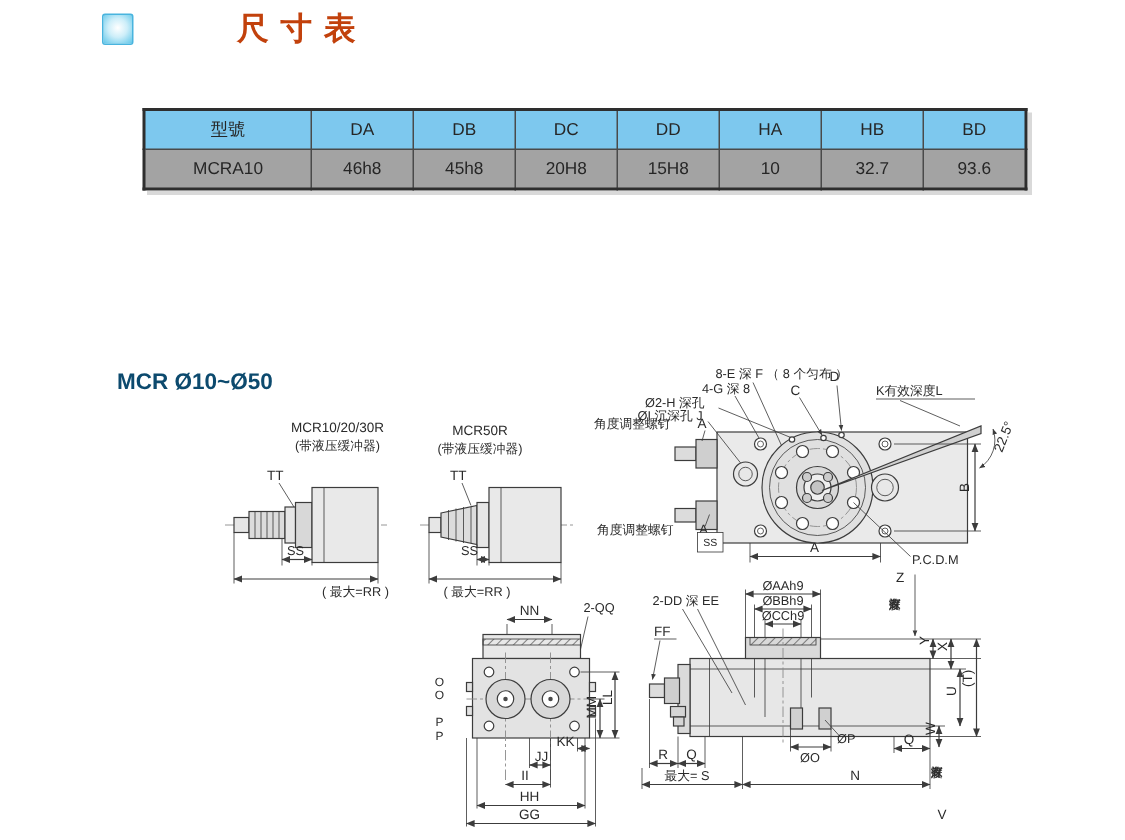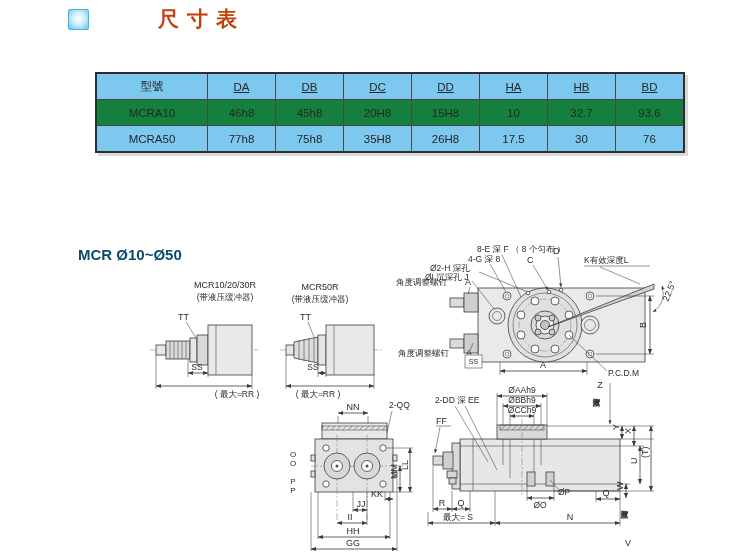"DA" .col-dim { text-decoration: underline -> none }
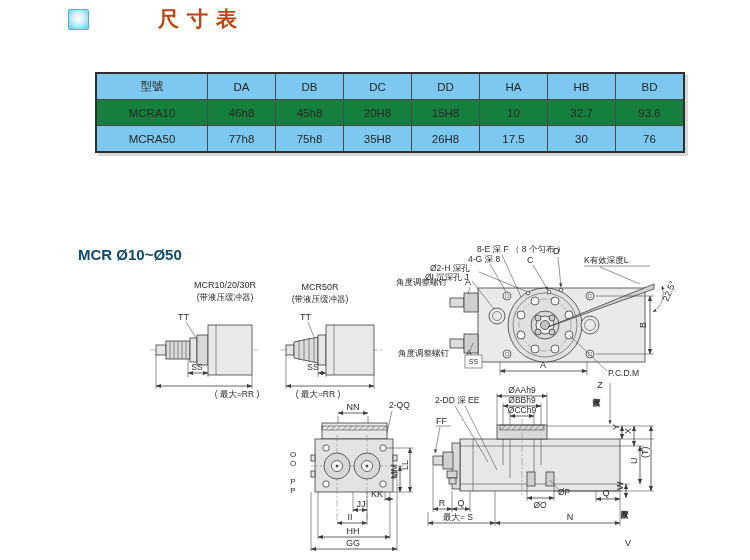"MCRA10" tr.white td { background: #15803d -> #a3a3a3 }
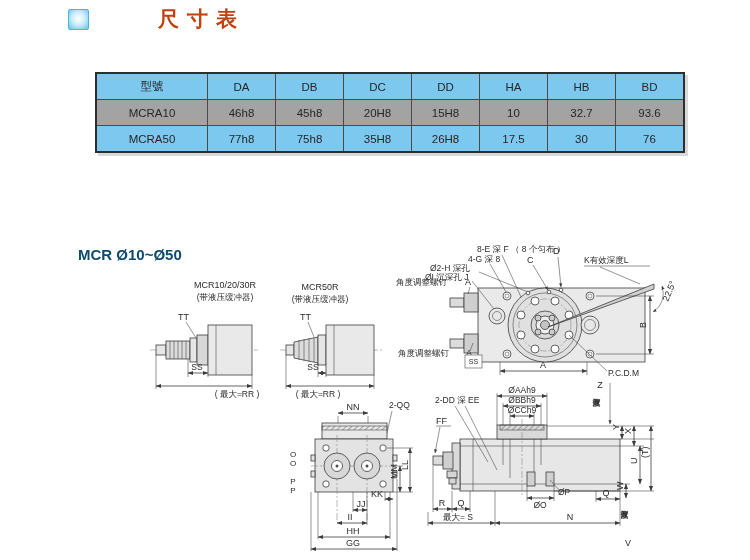"MCRA50" tr.blue { html: <tr> <td>MCRA50</td> <td>77h8</td> <td>75h8</td> <td>35H8</td> <td>26H8</td> <td>17.5</td> <td>30</td> <td>76</td> </tr> -> none }
